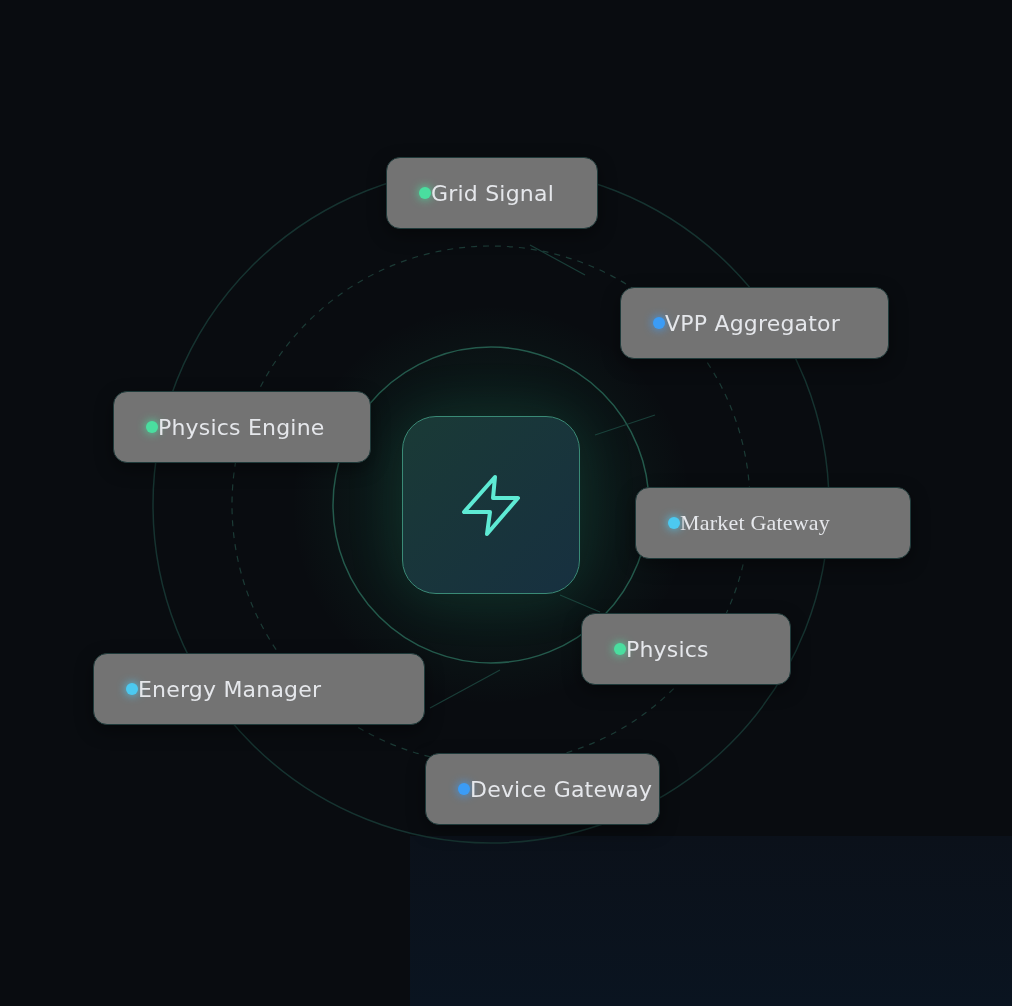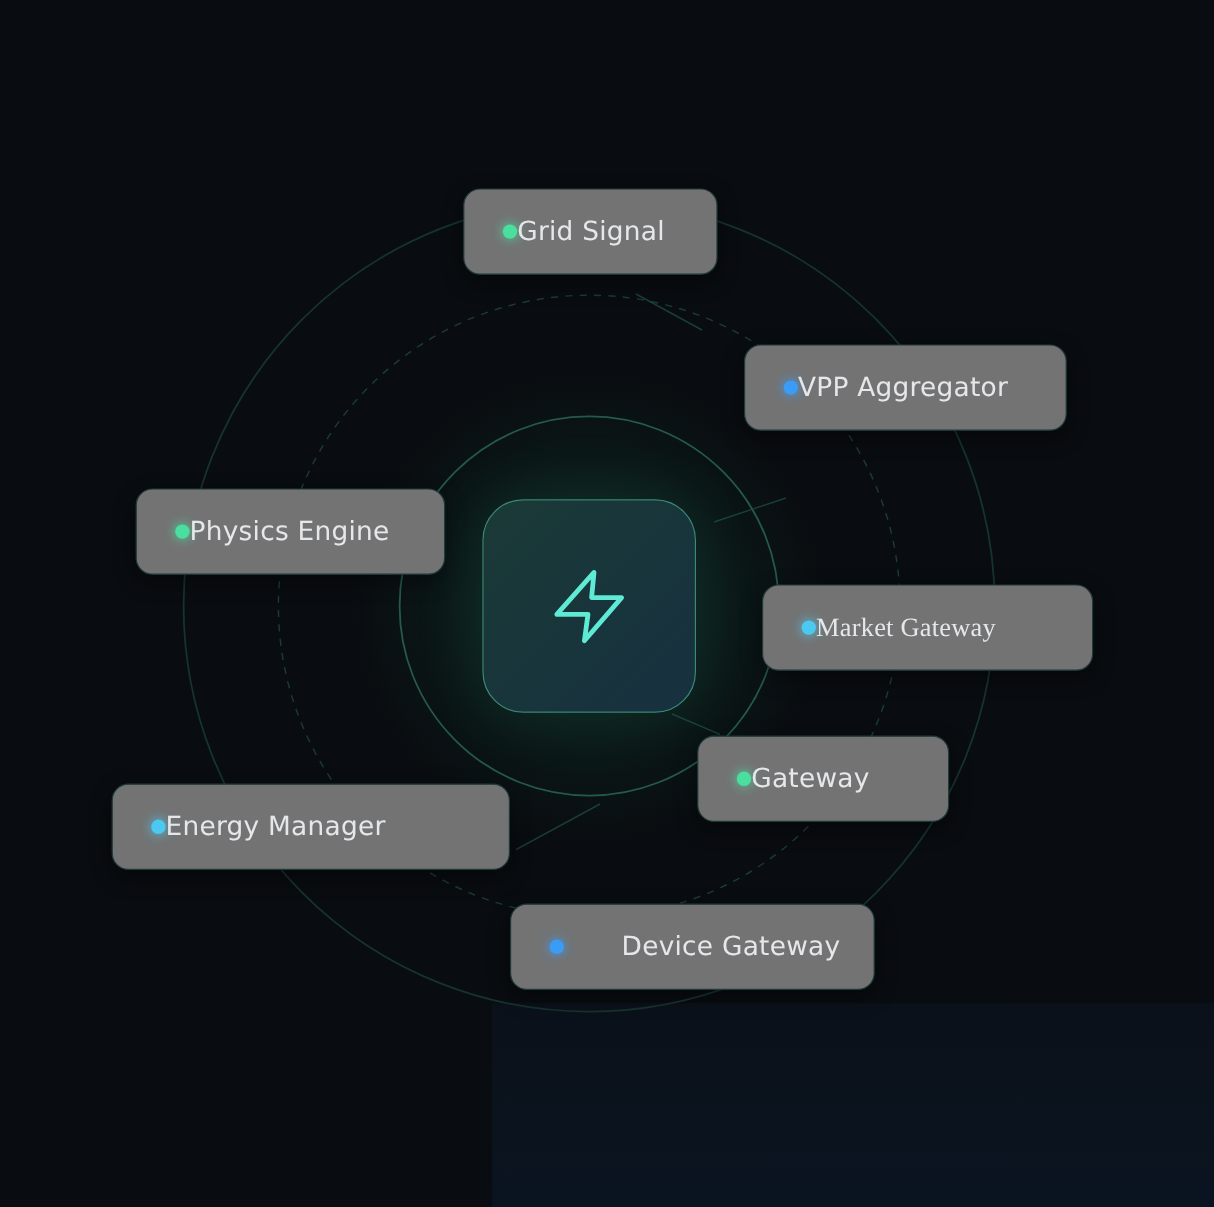"Physics Engine" div.node { top: 407px -> 391px }
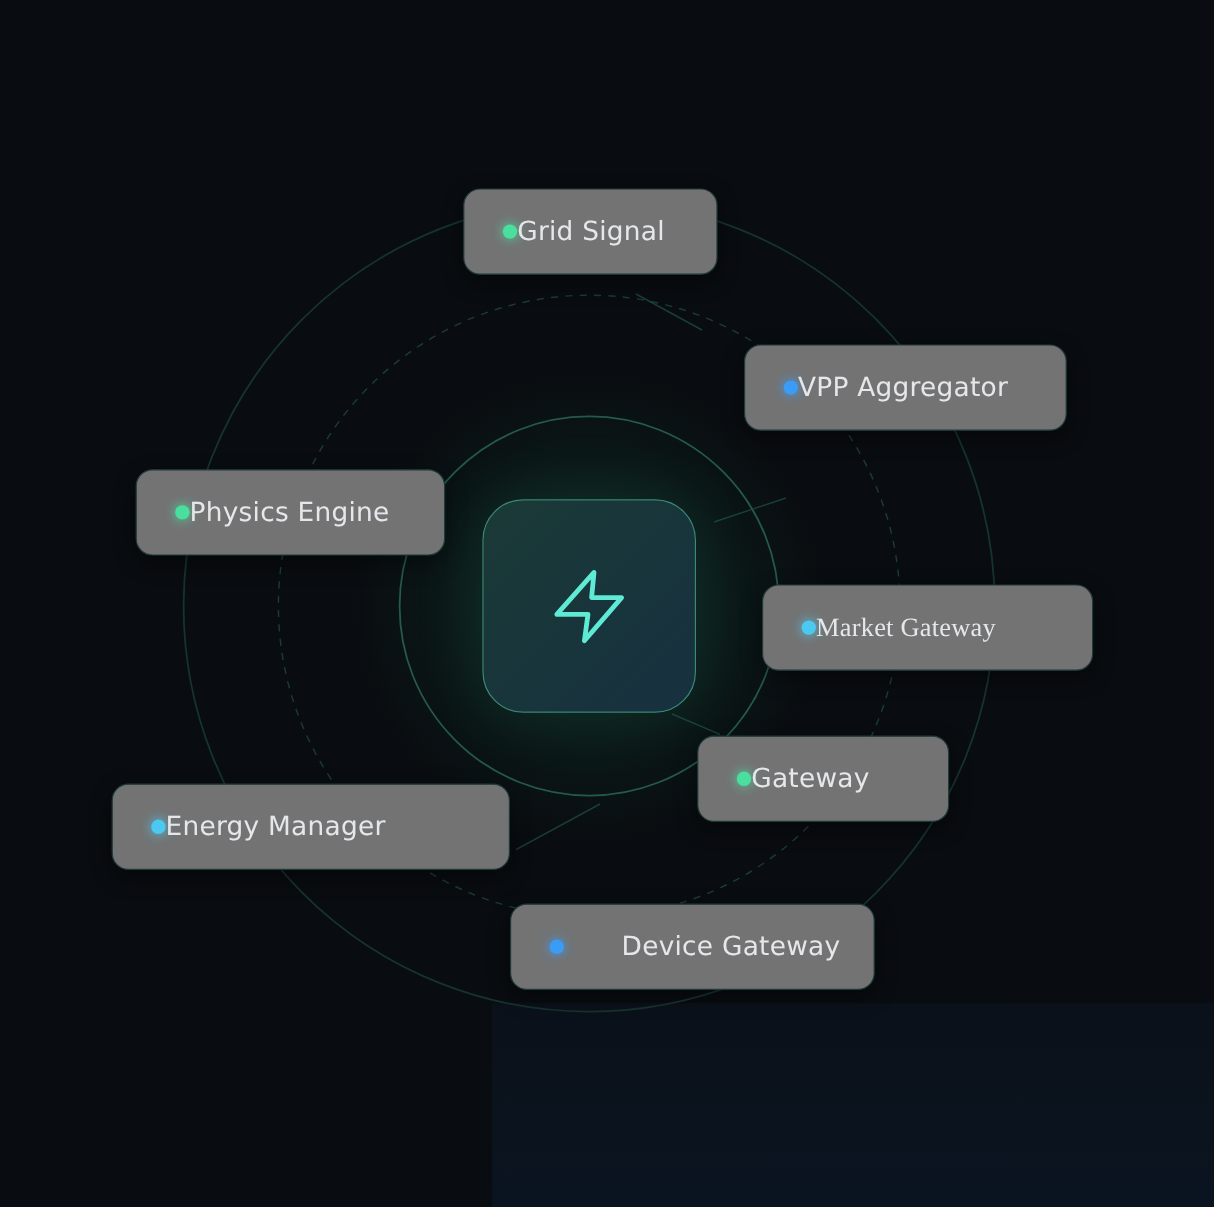"Gateway" span { text: Gateway -> Physics }
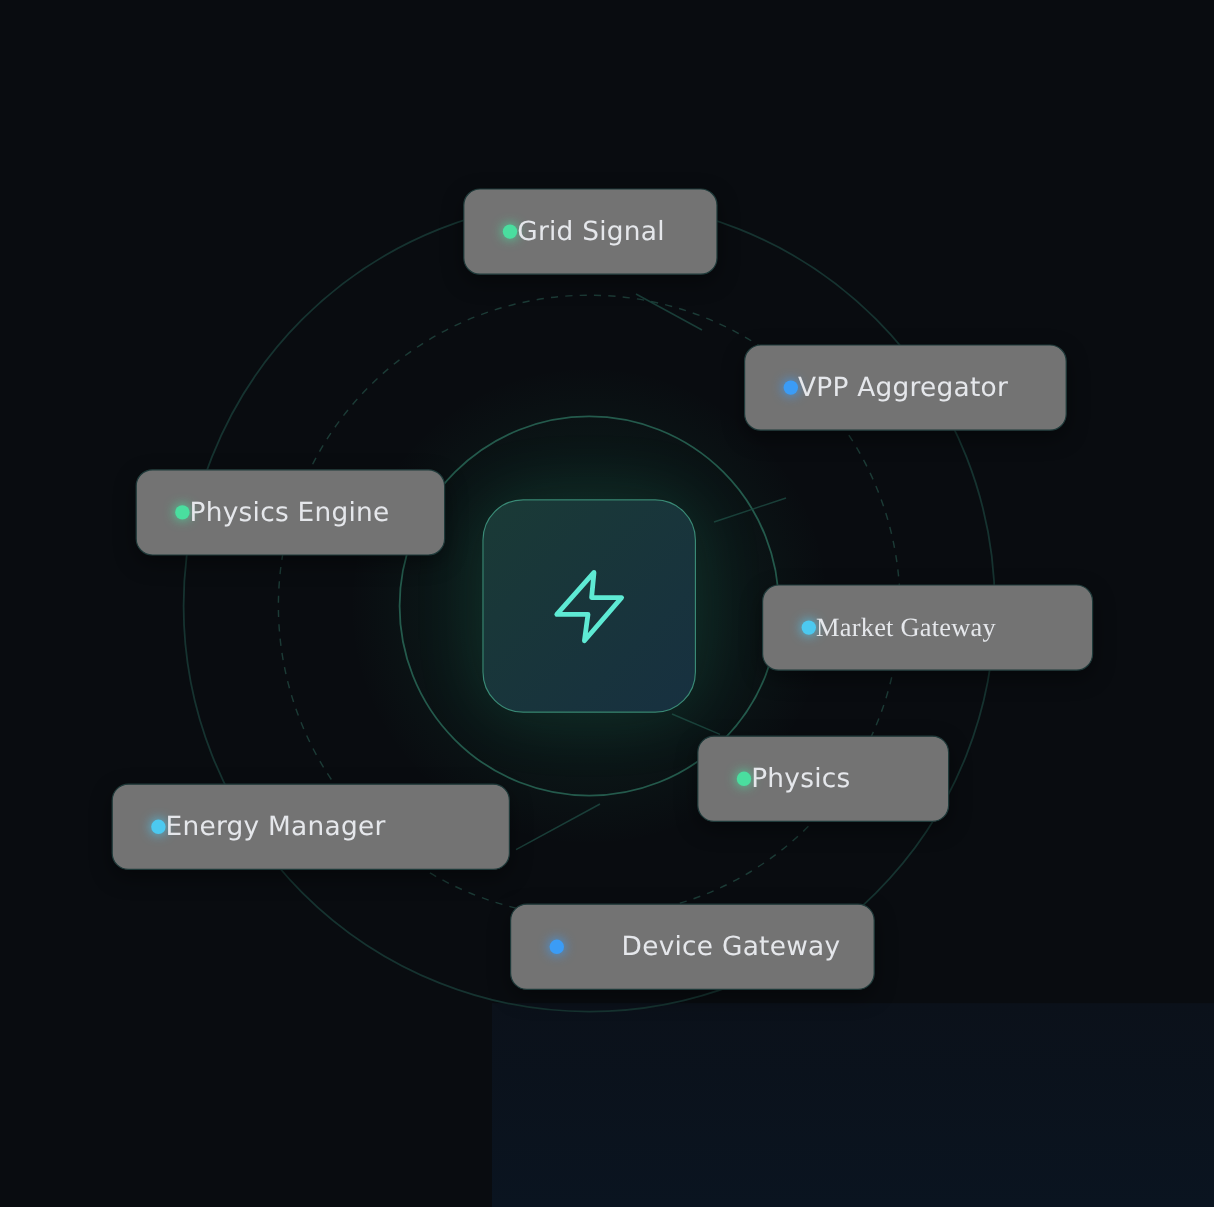"Device Gateway" div.node { gap: 48px -> none; width: 304px -> 235px }
